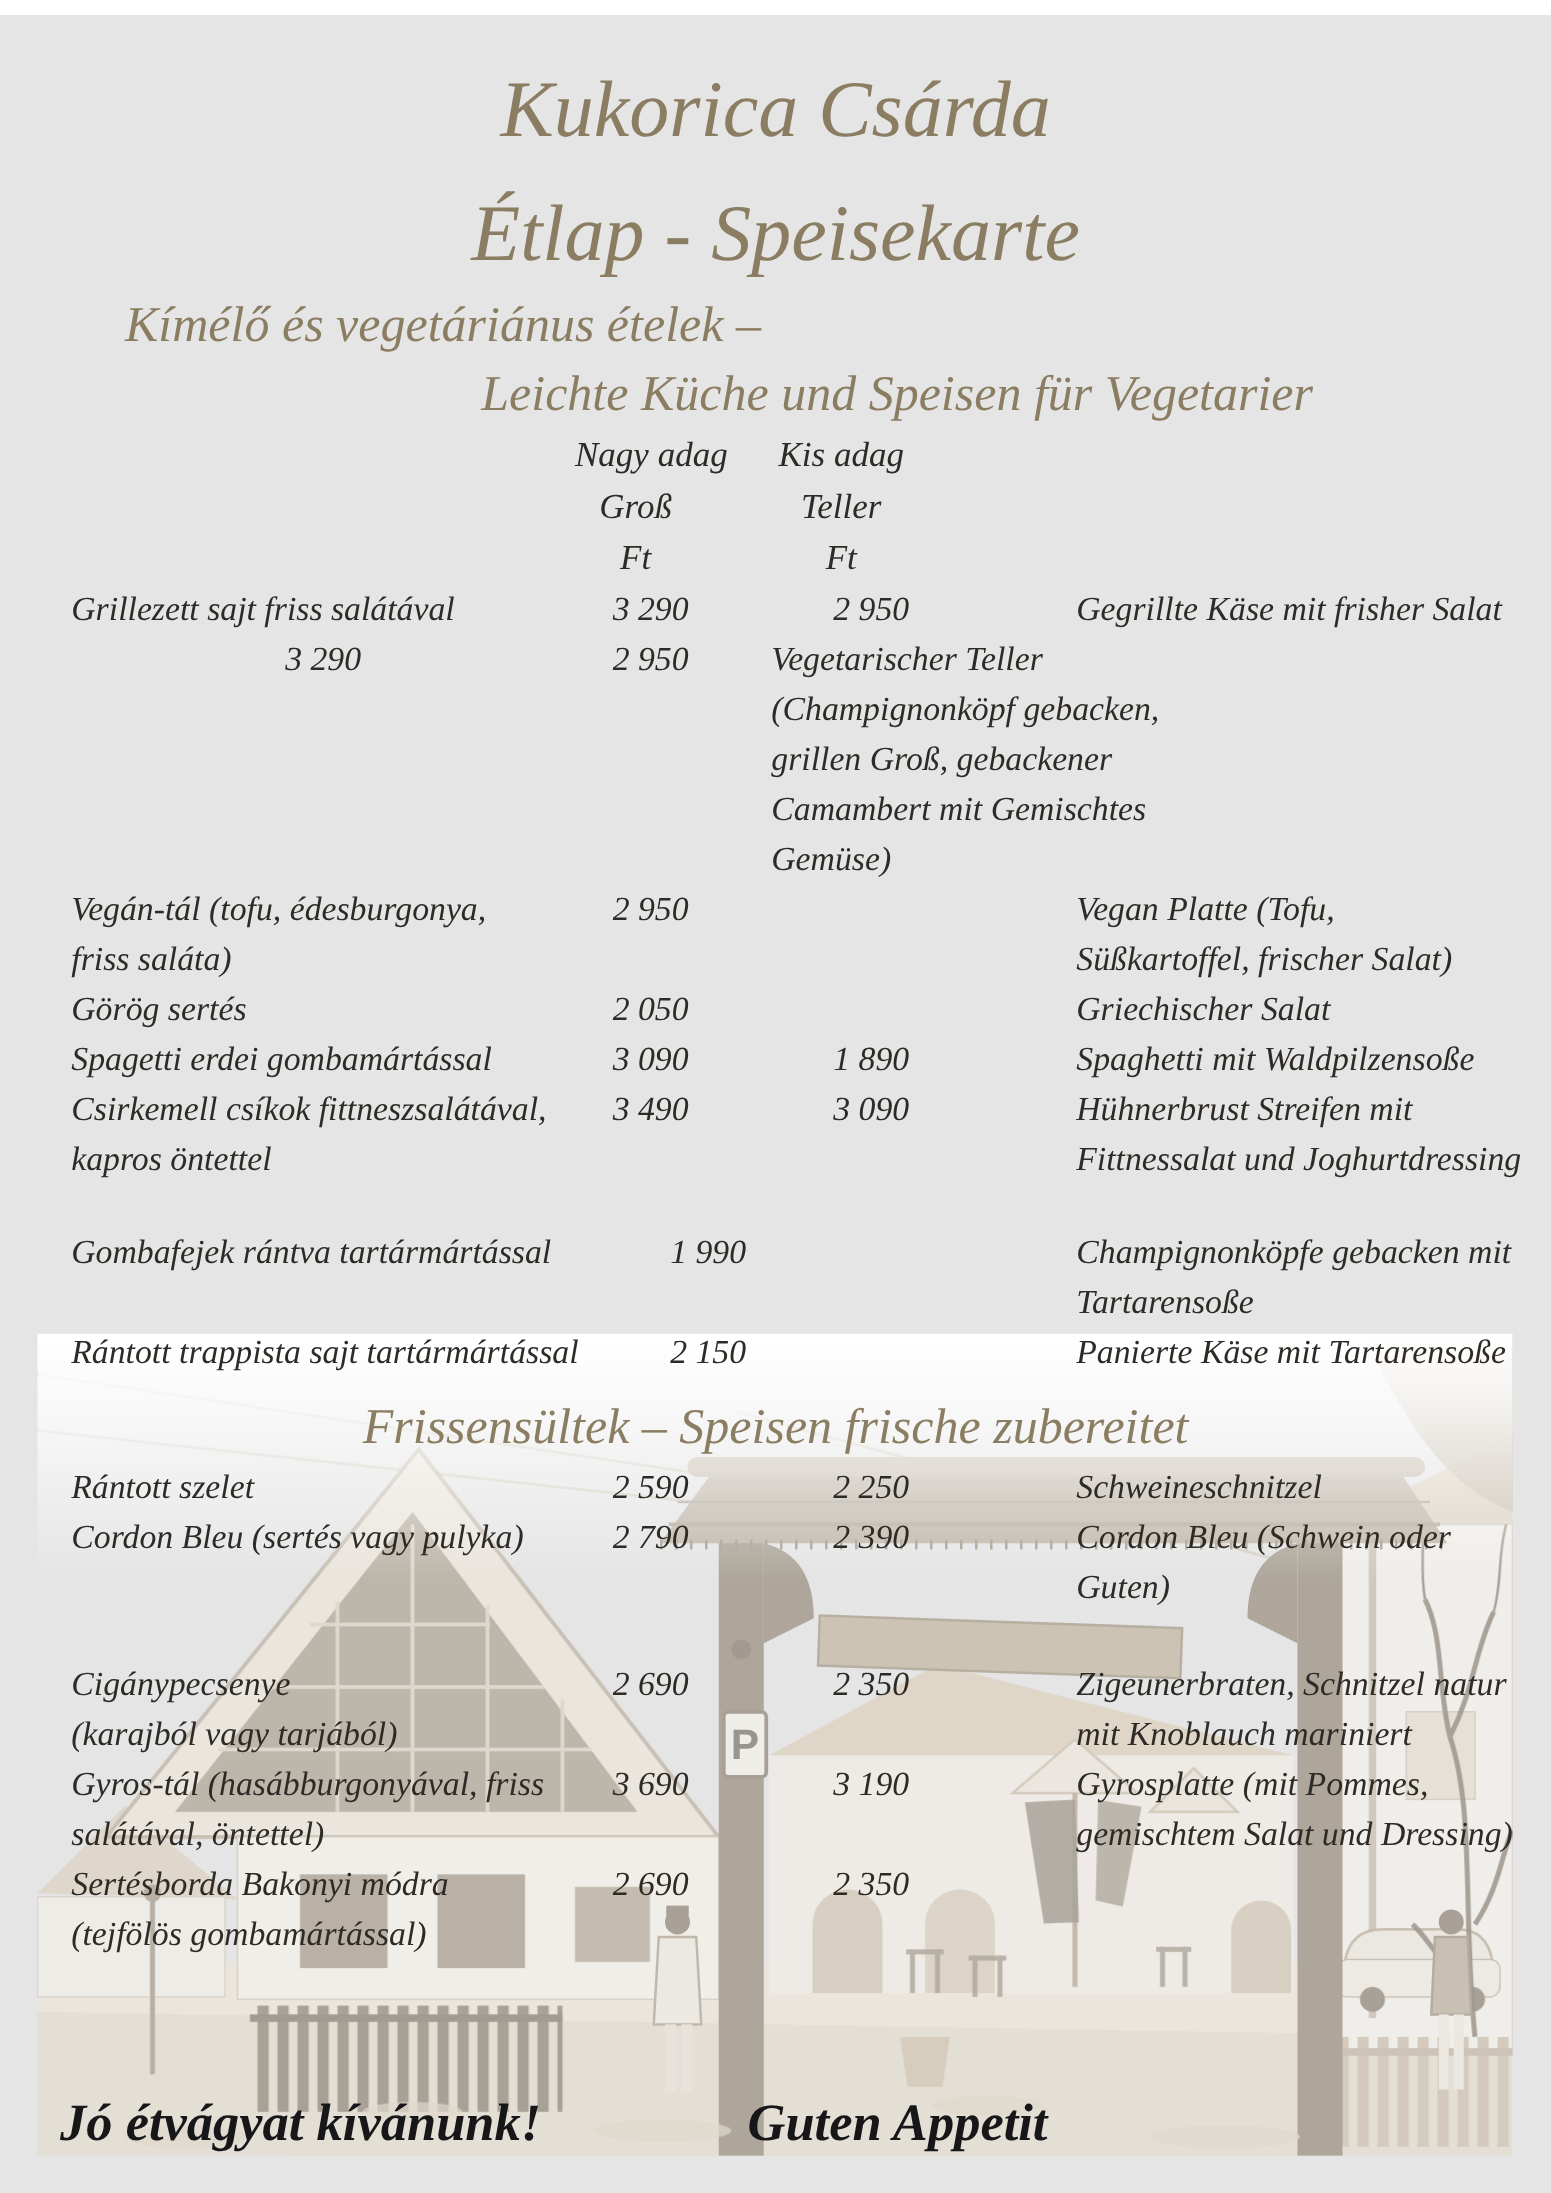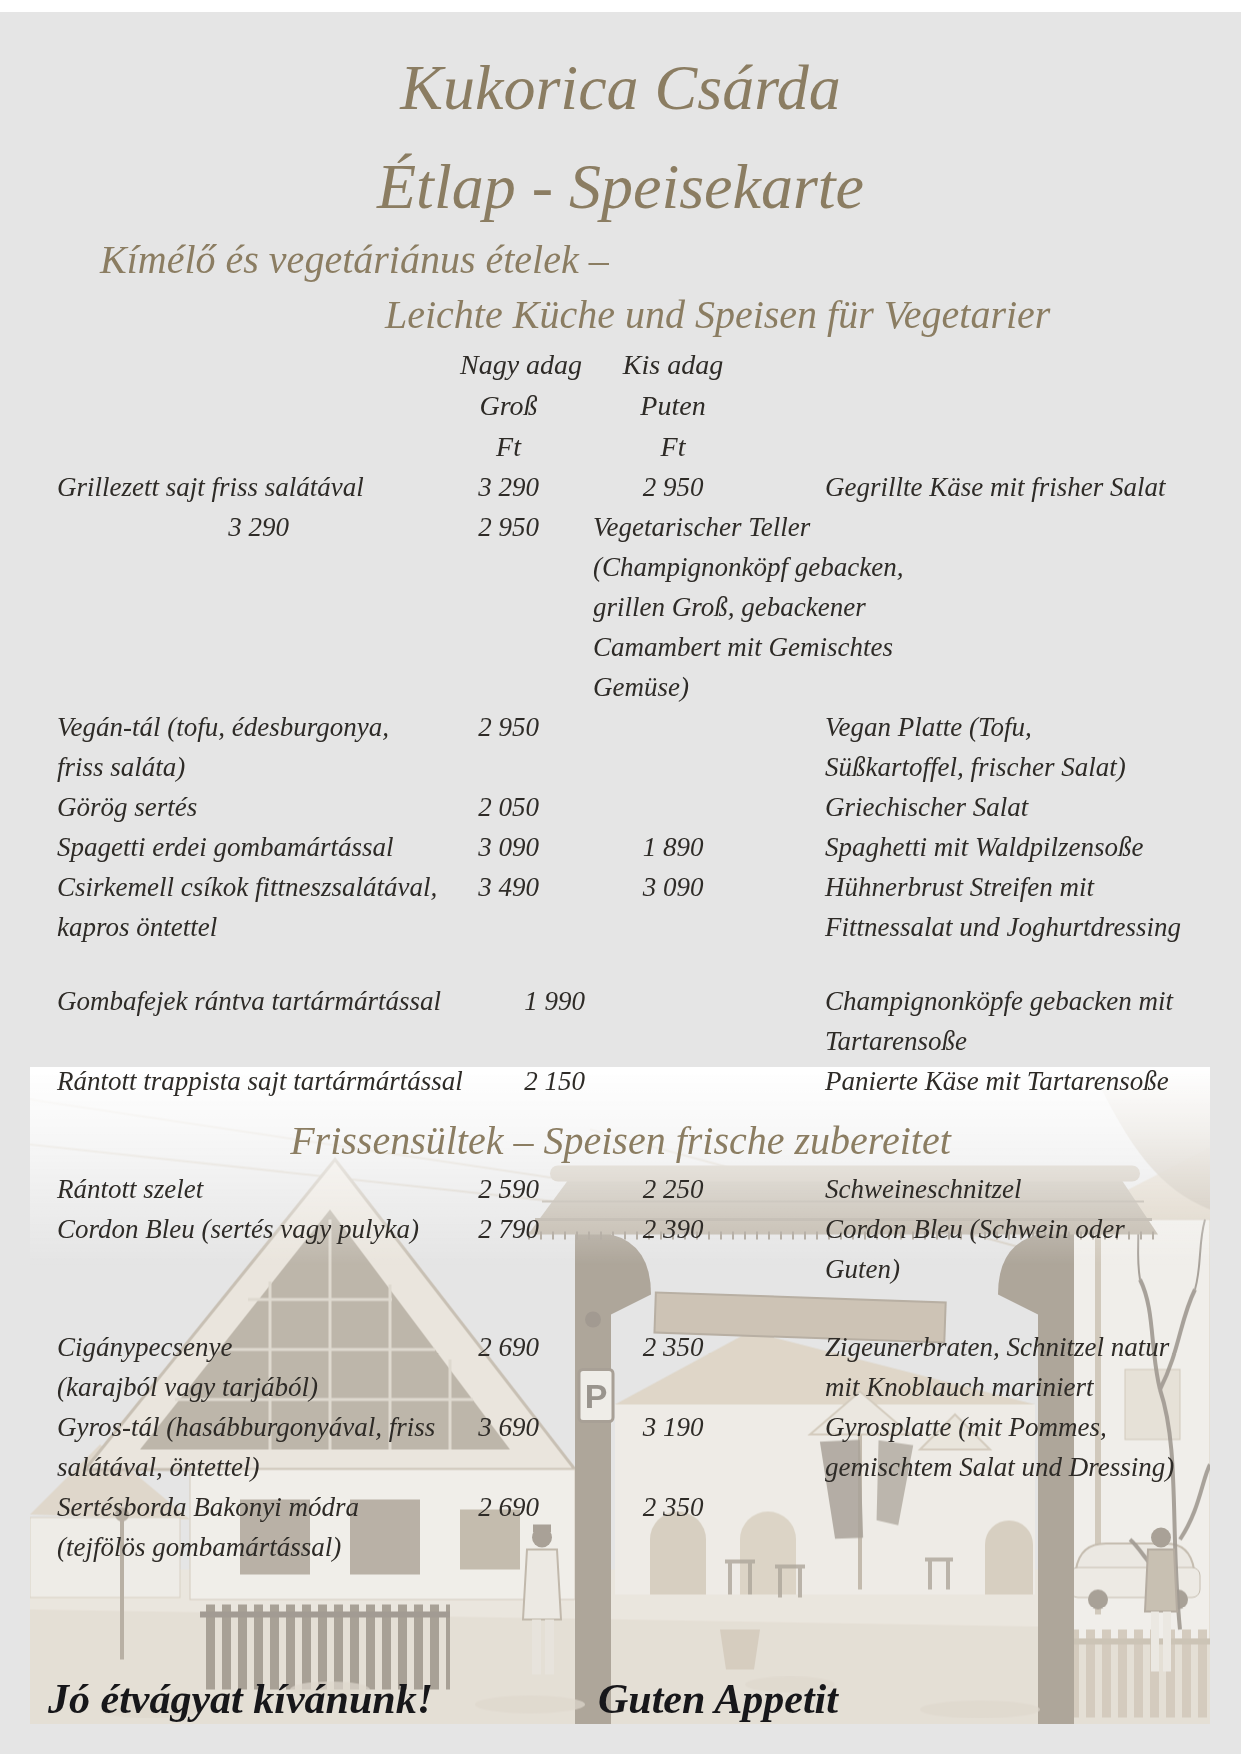"Puten" div.ph-cell { text: Puten -> Teller }
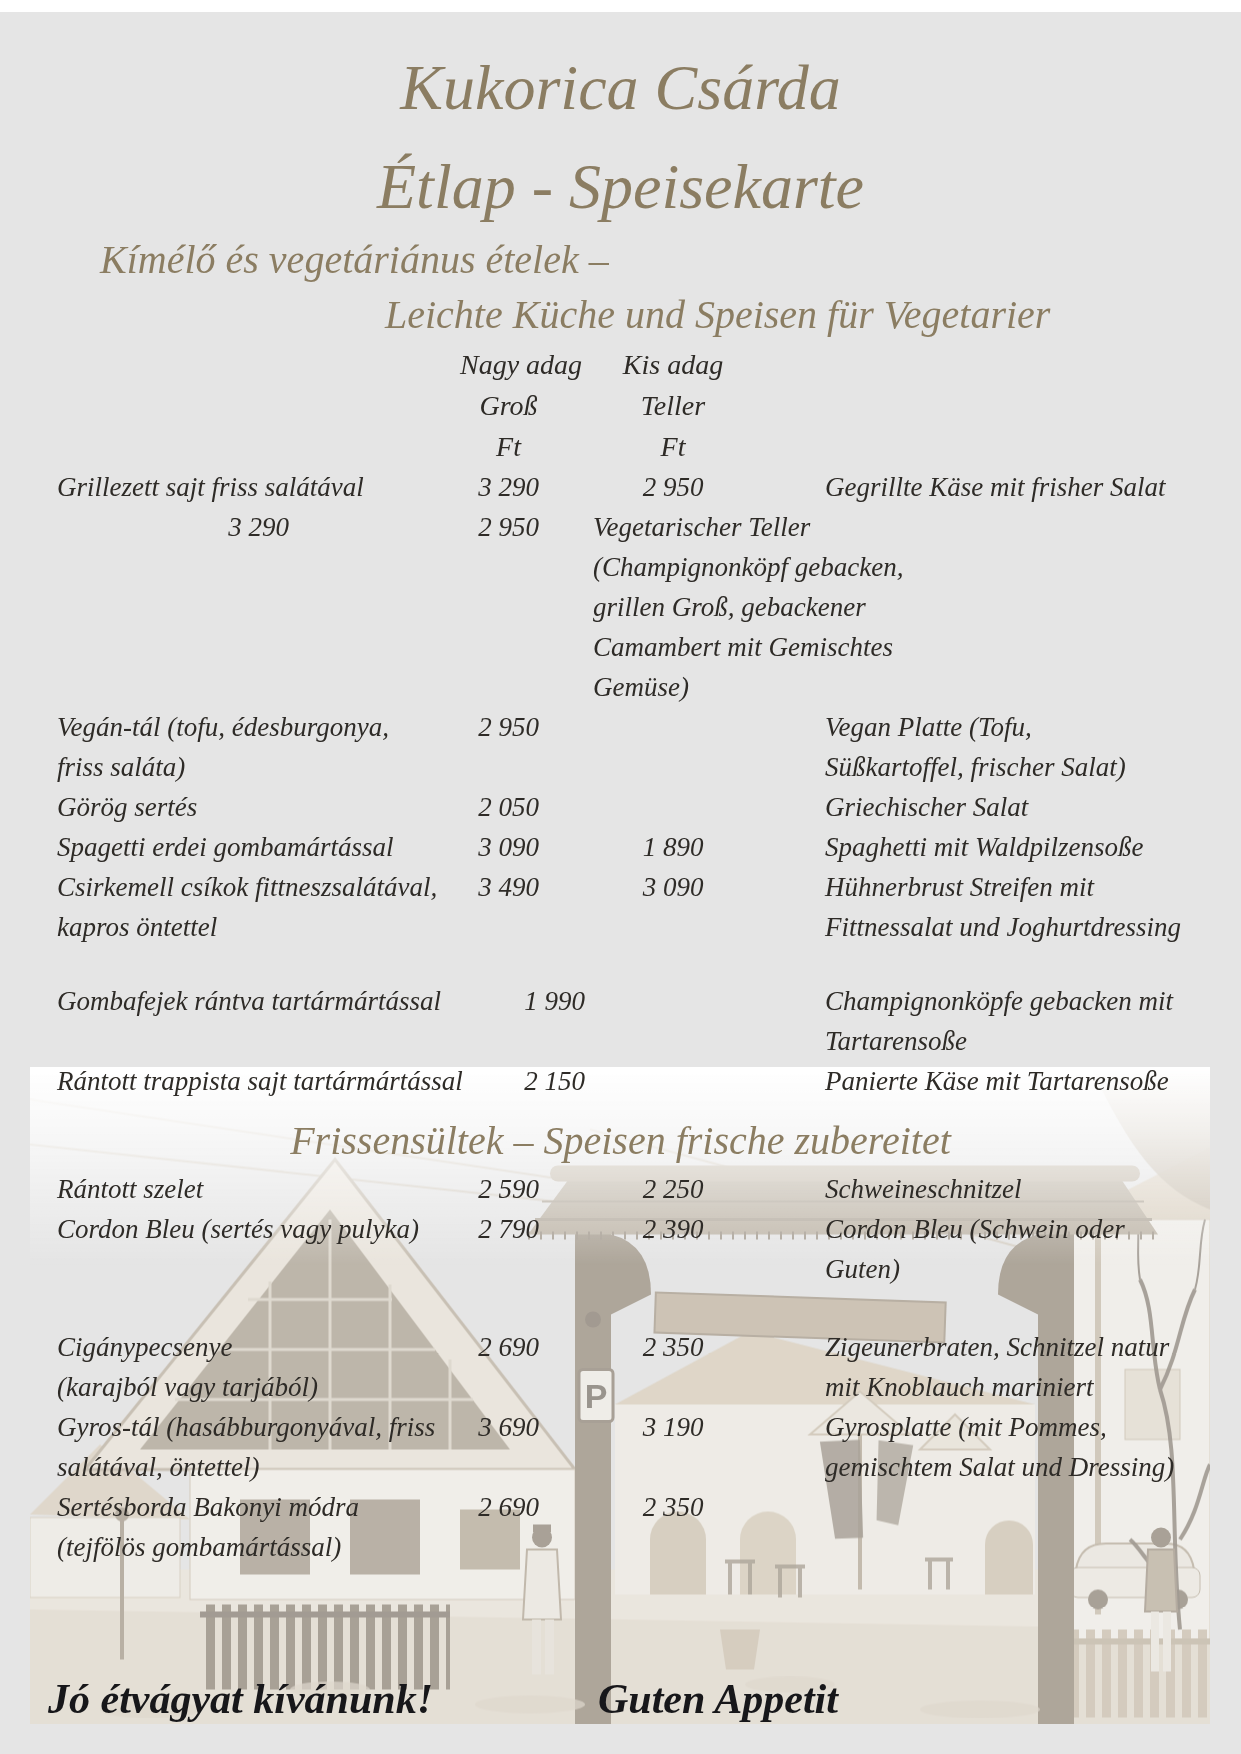"Grillezett sajt friss salátával" .menu-row { gap: none -> 12px }
